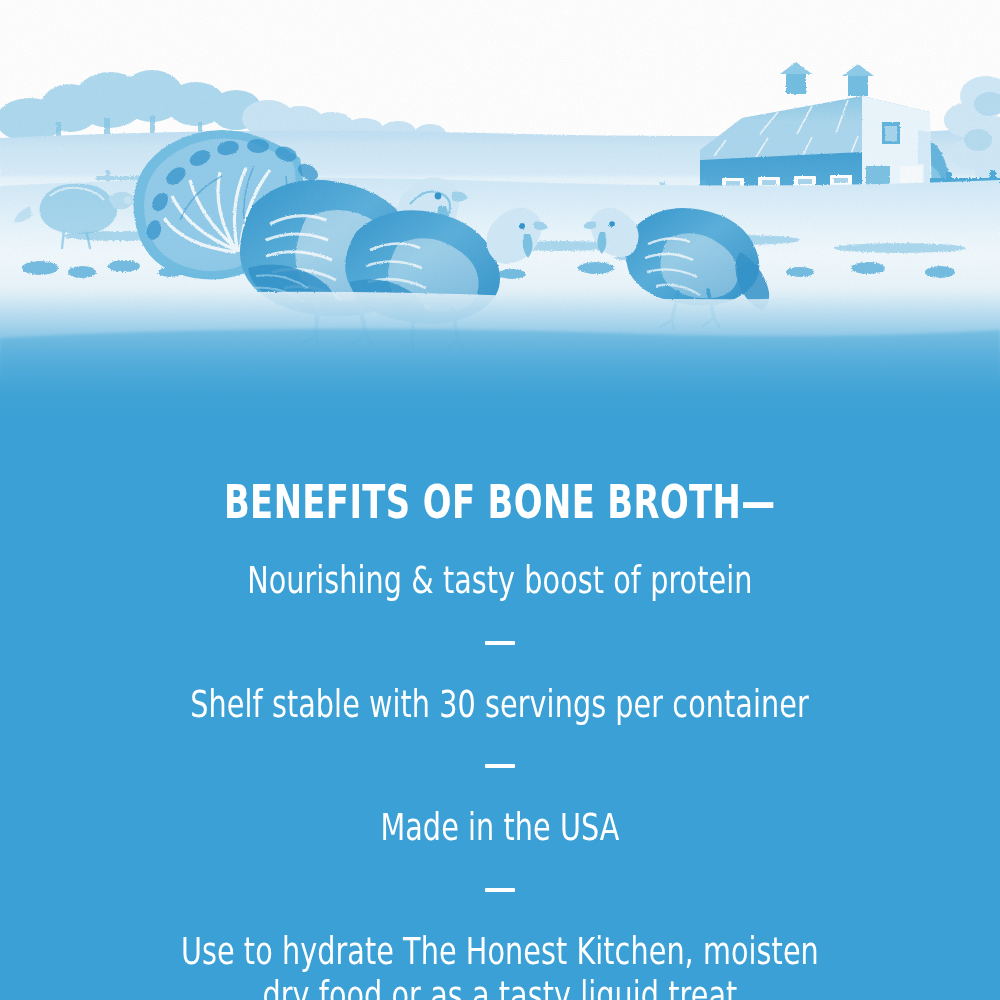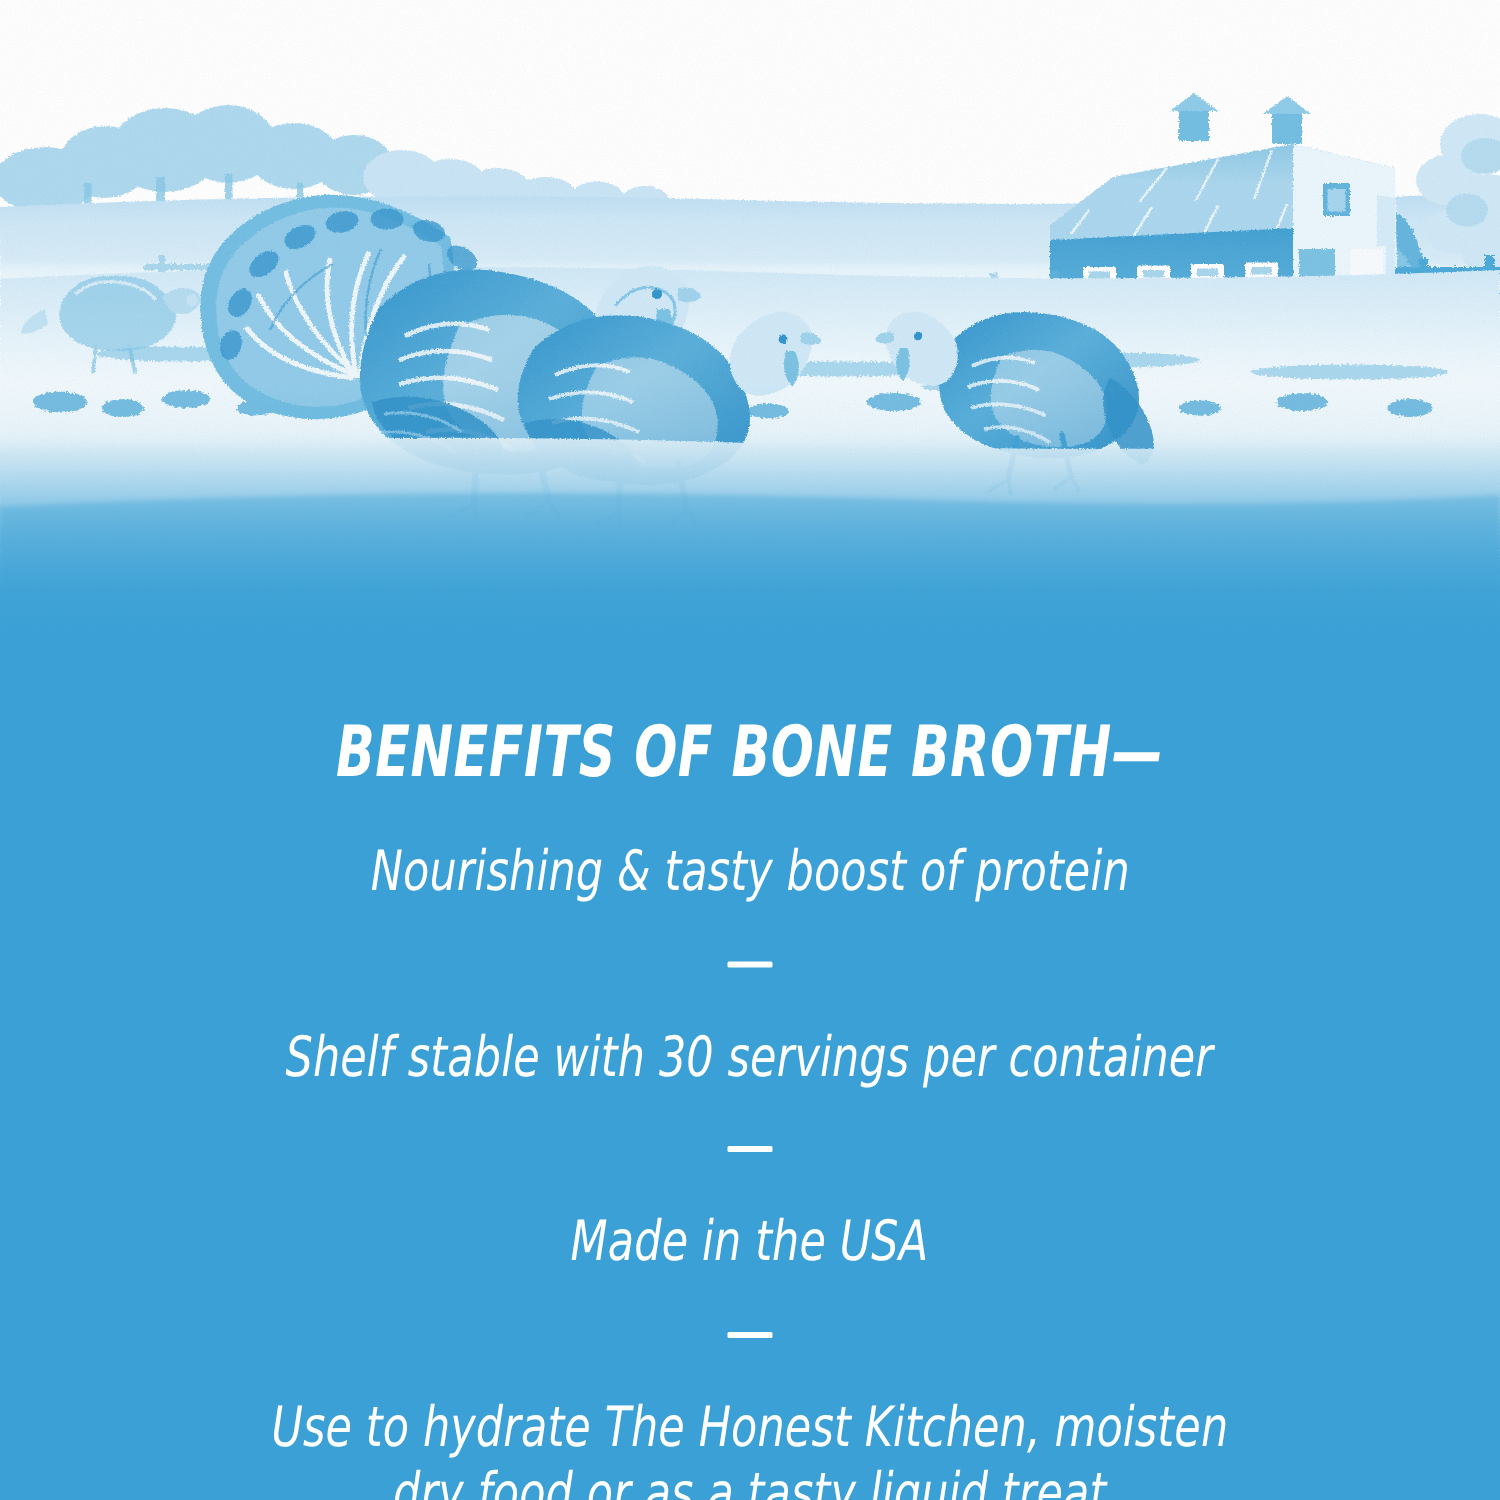"BENEFITS OF BONE BROTH—" .content { font-style: italic -> none }
